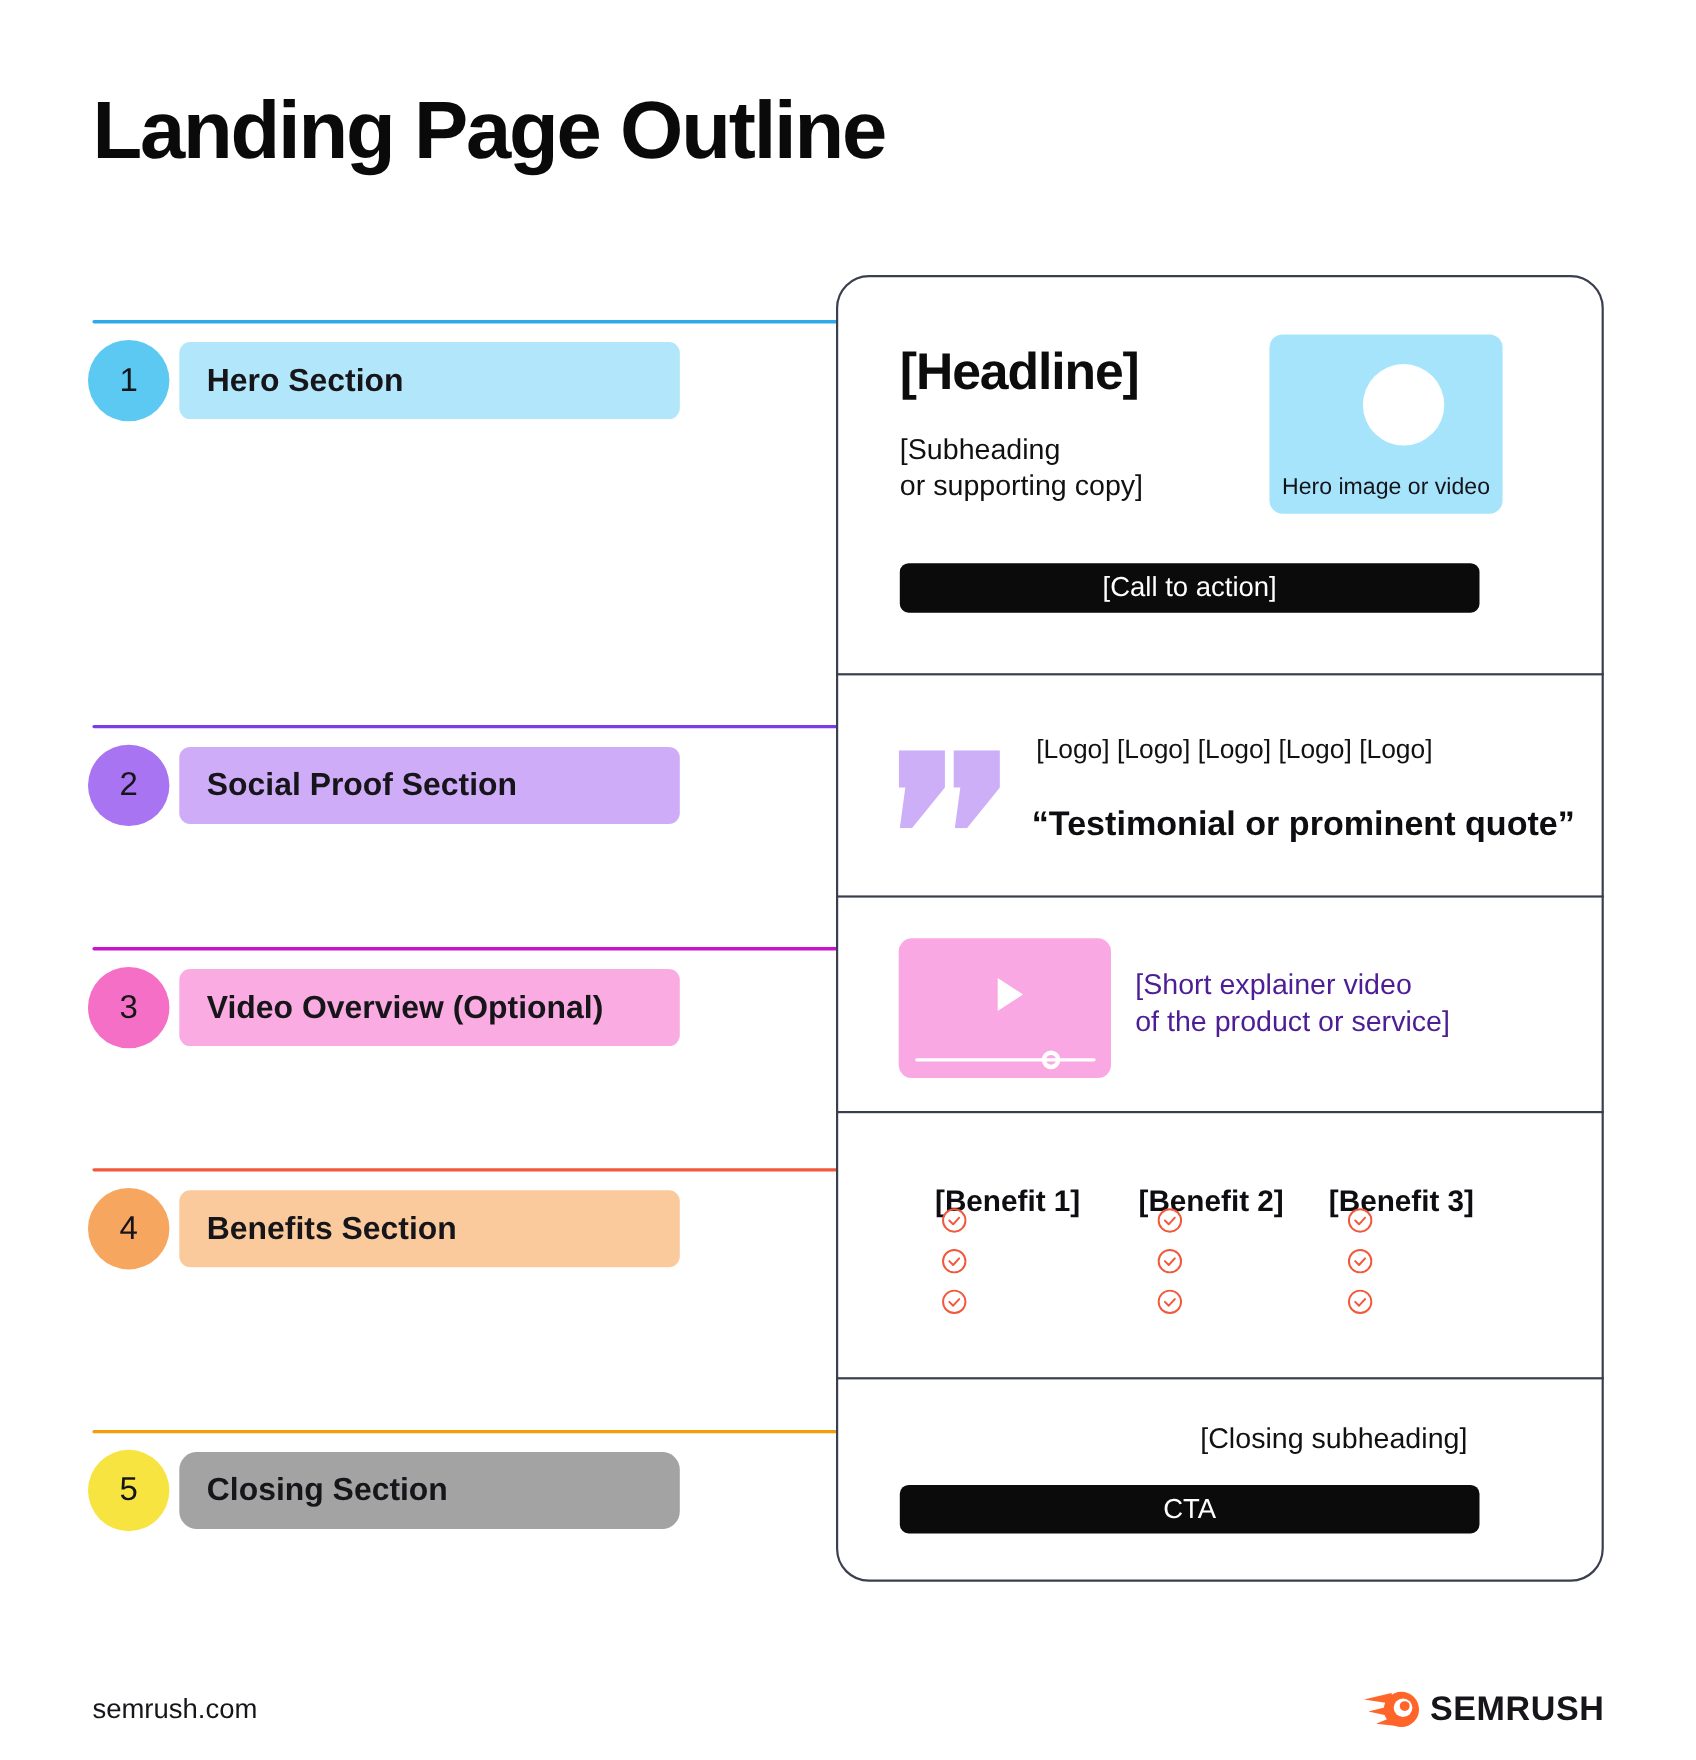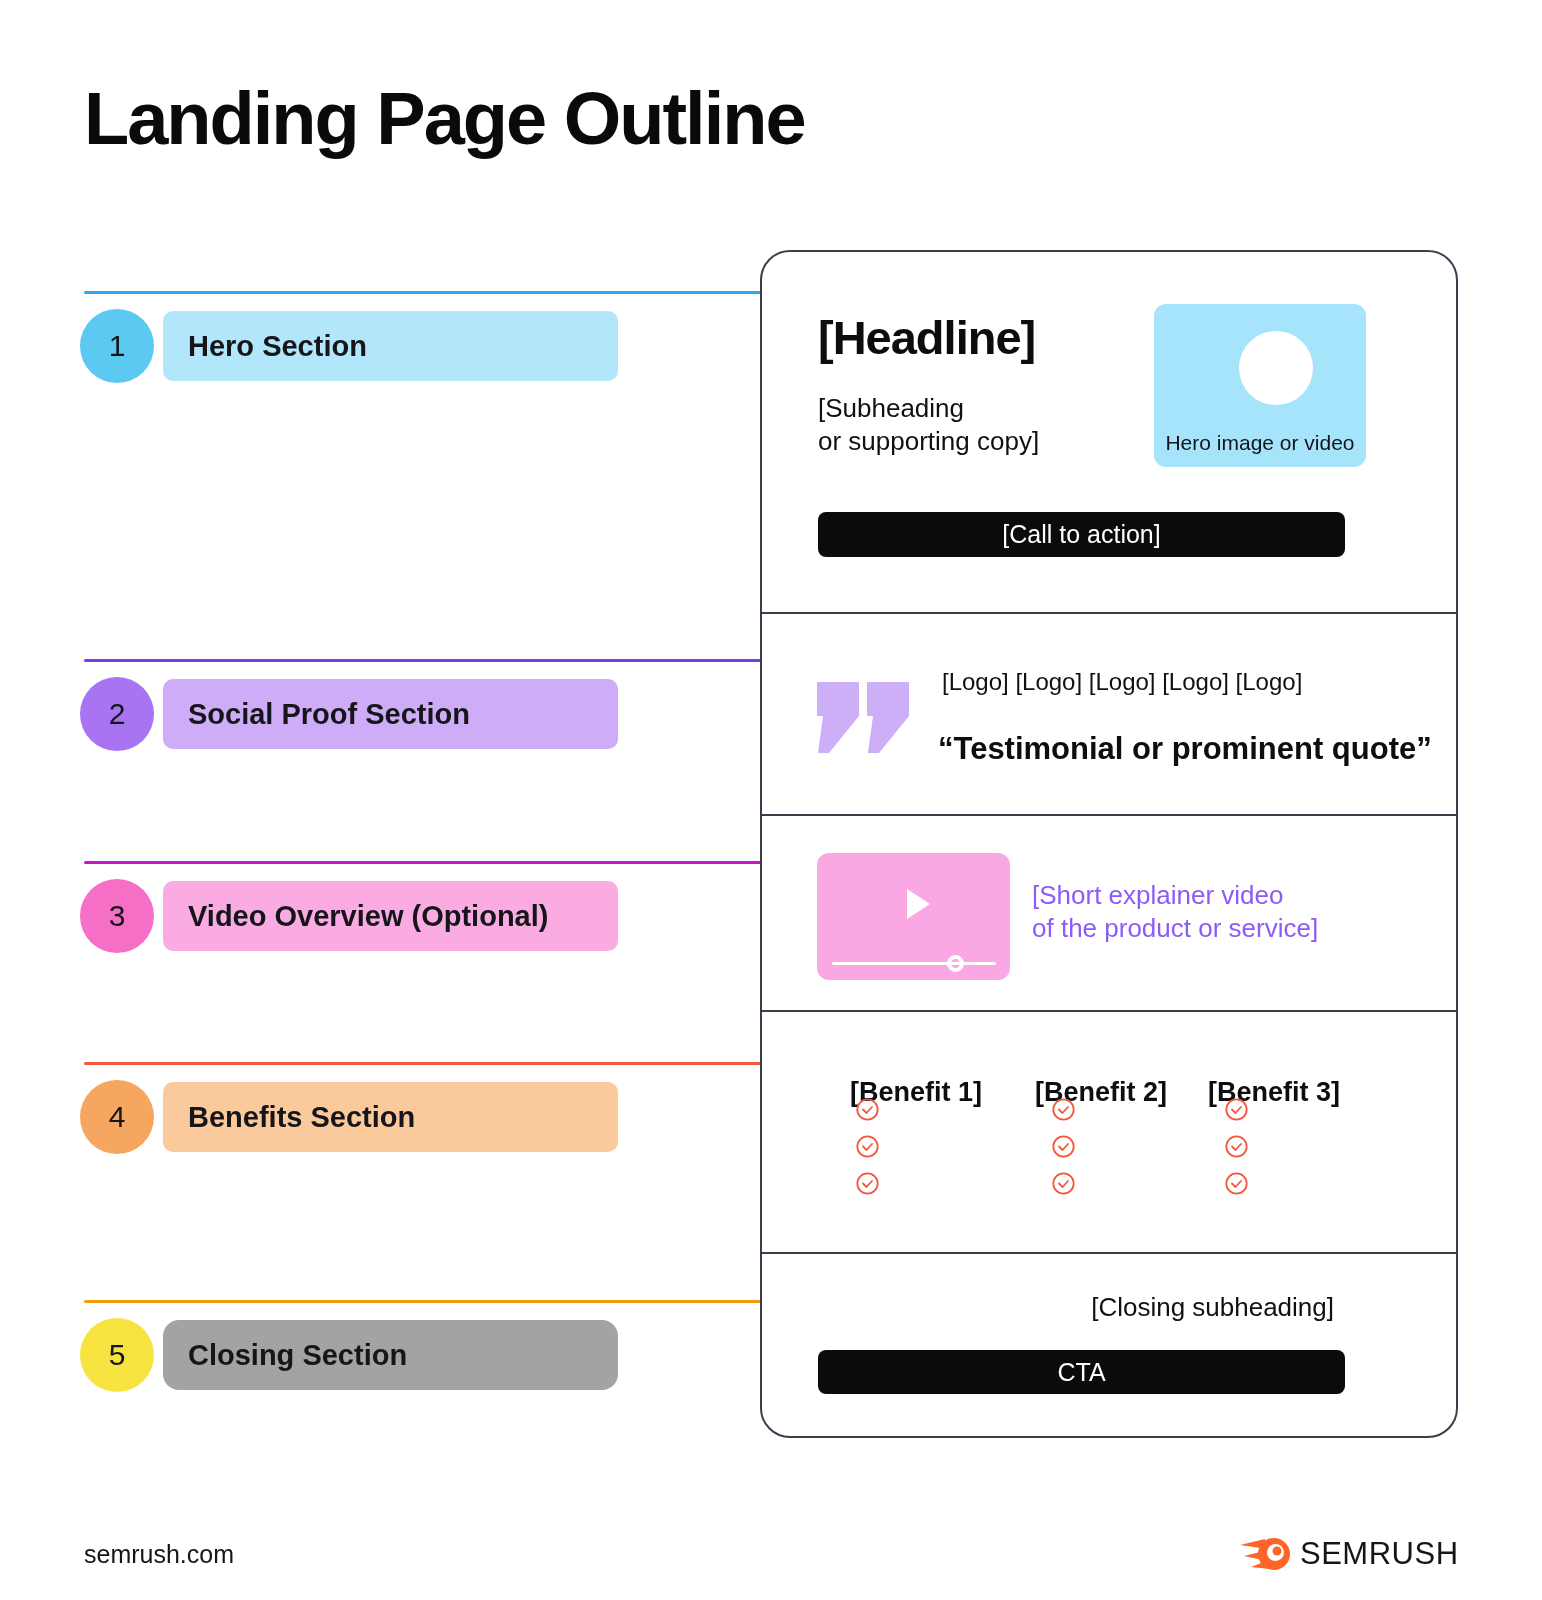"[Short explainer video" .video-caption { color: #8b5cf6 -> #4c1d95 }
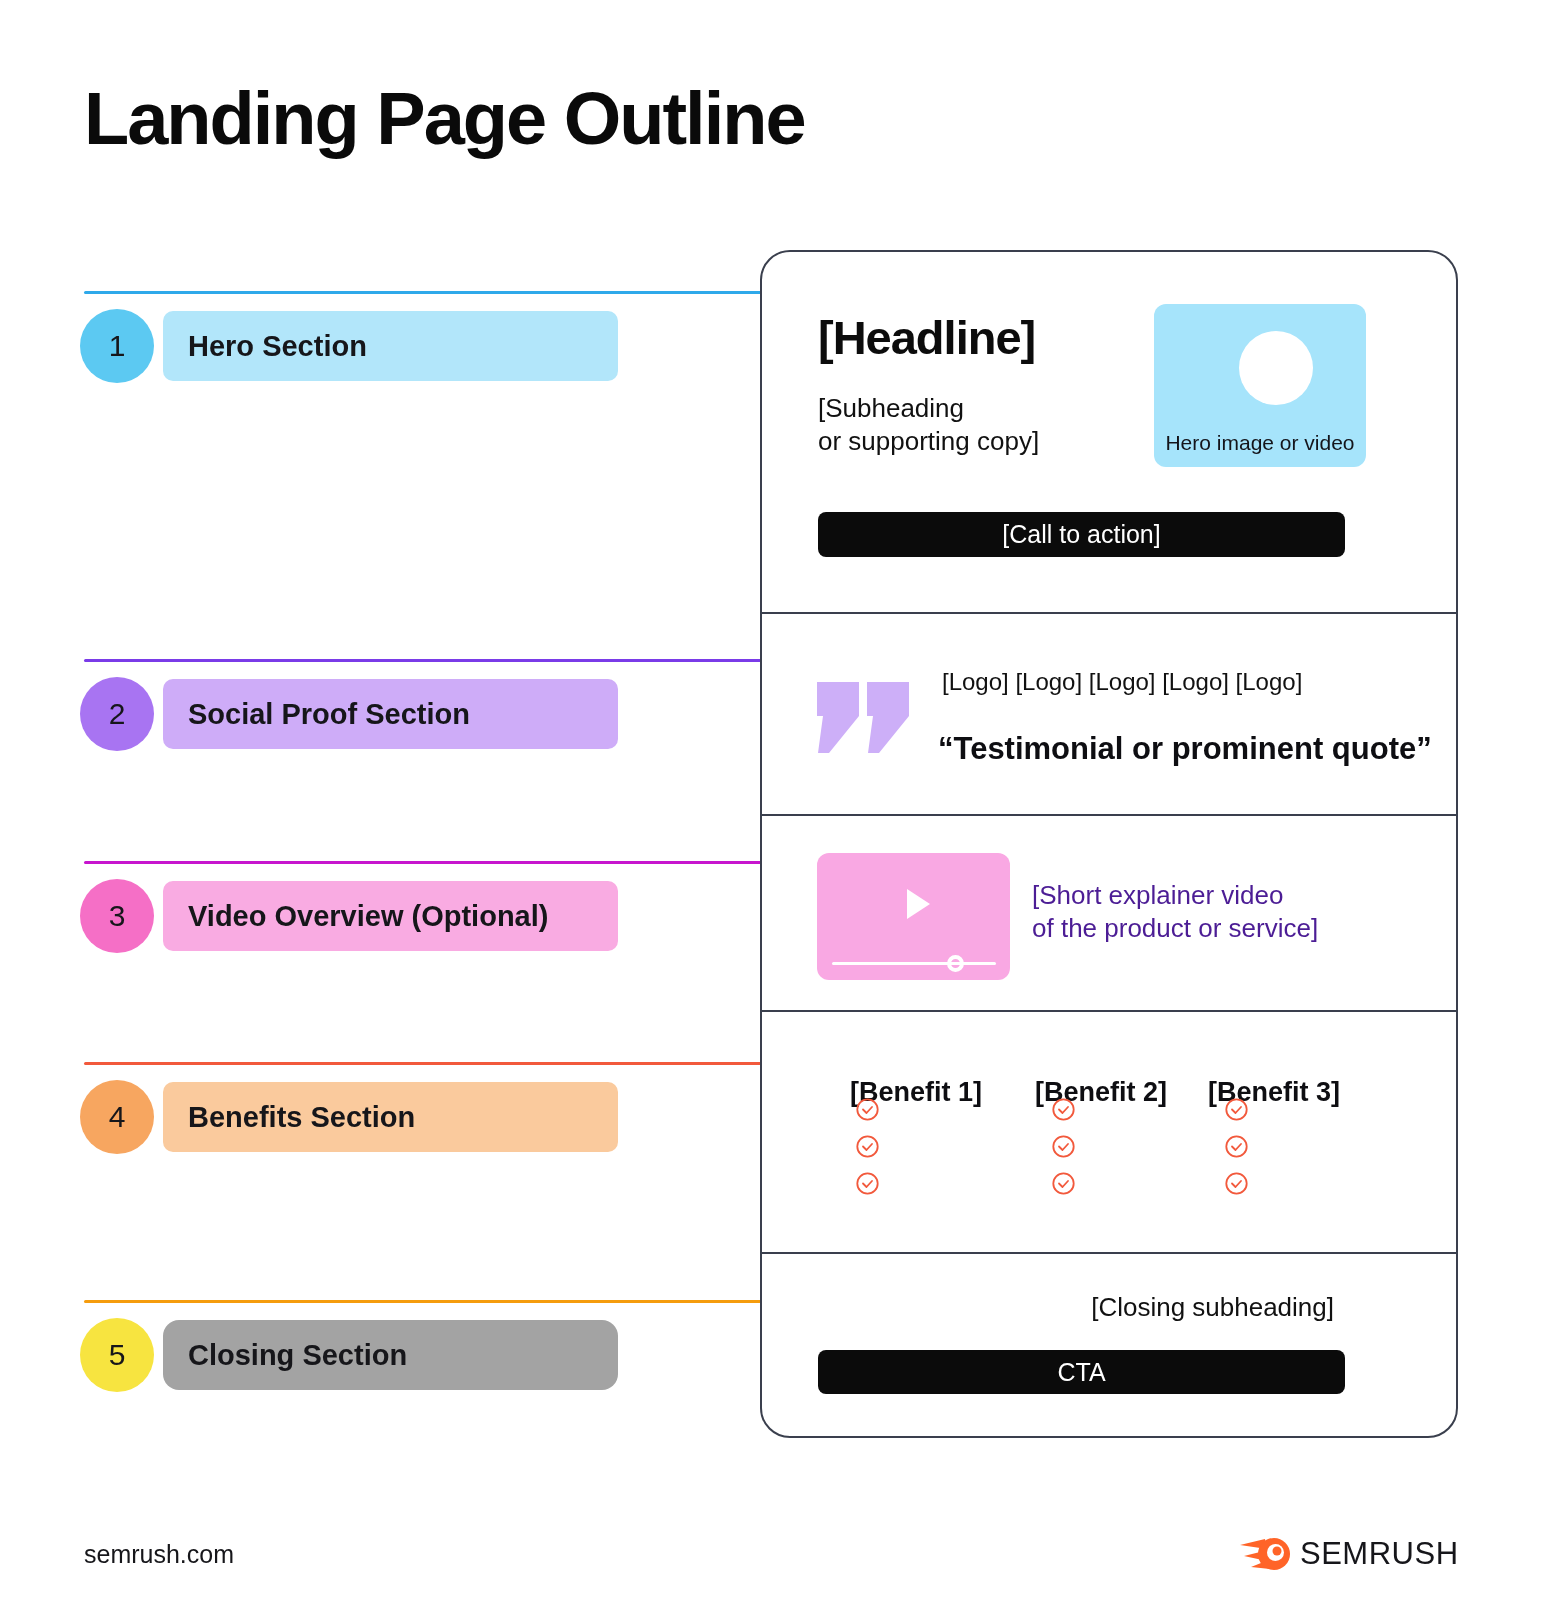"SEMRUSH" .brand-text { font-weight: 400 -> 700 }
